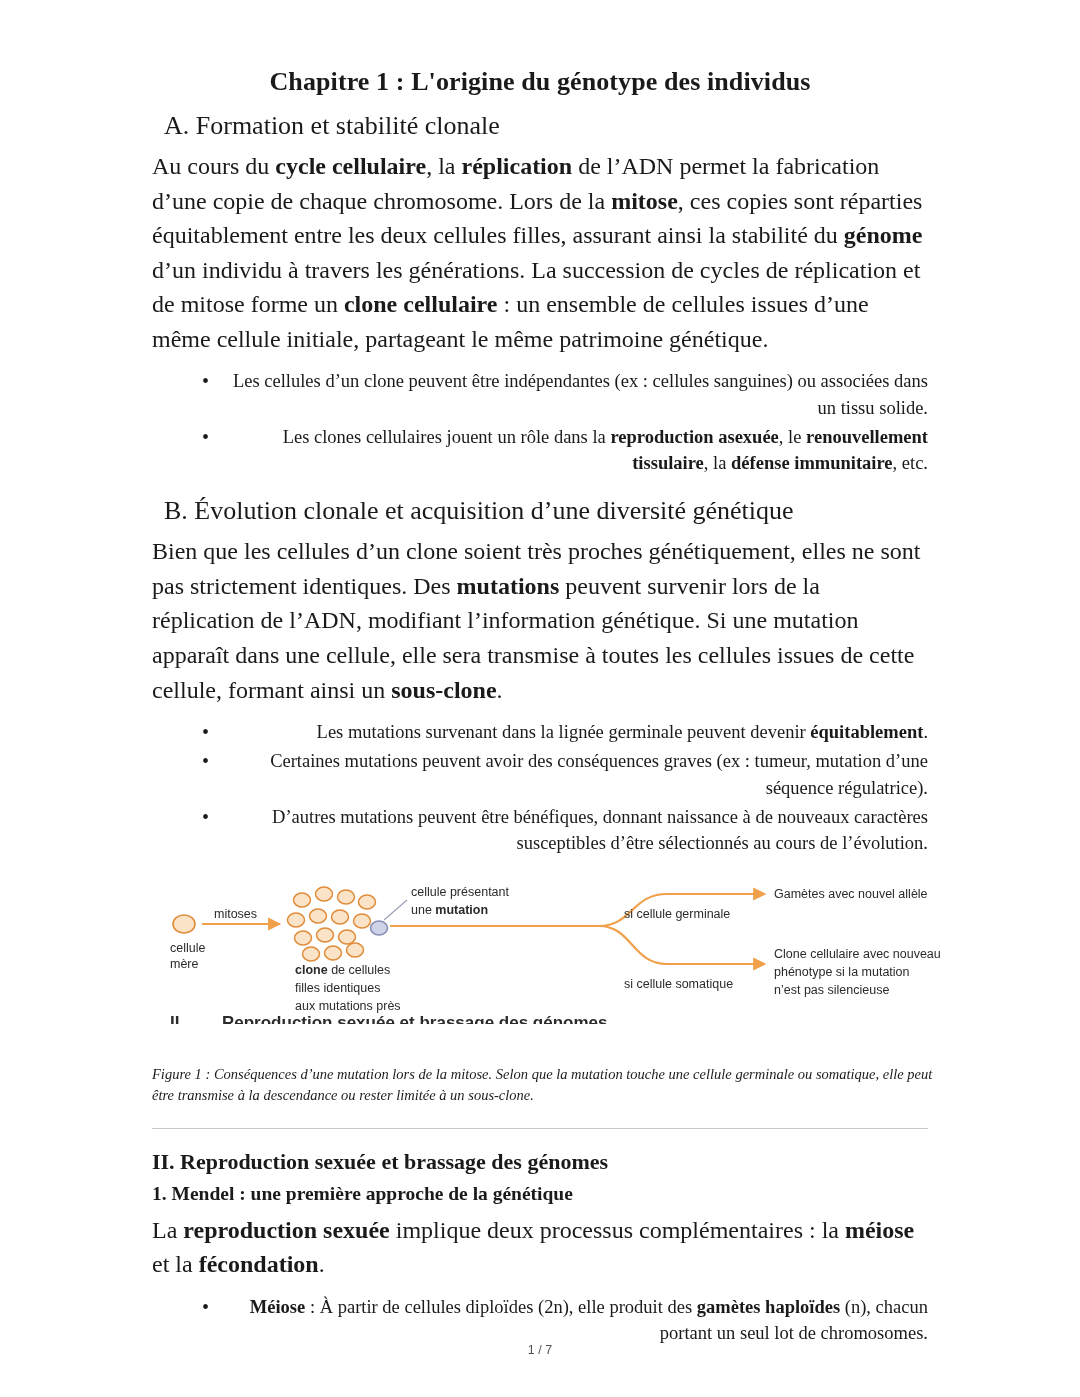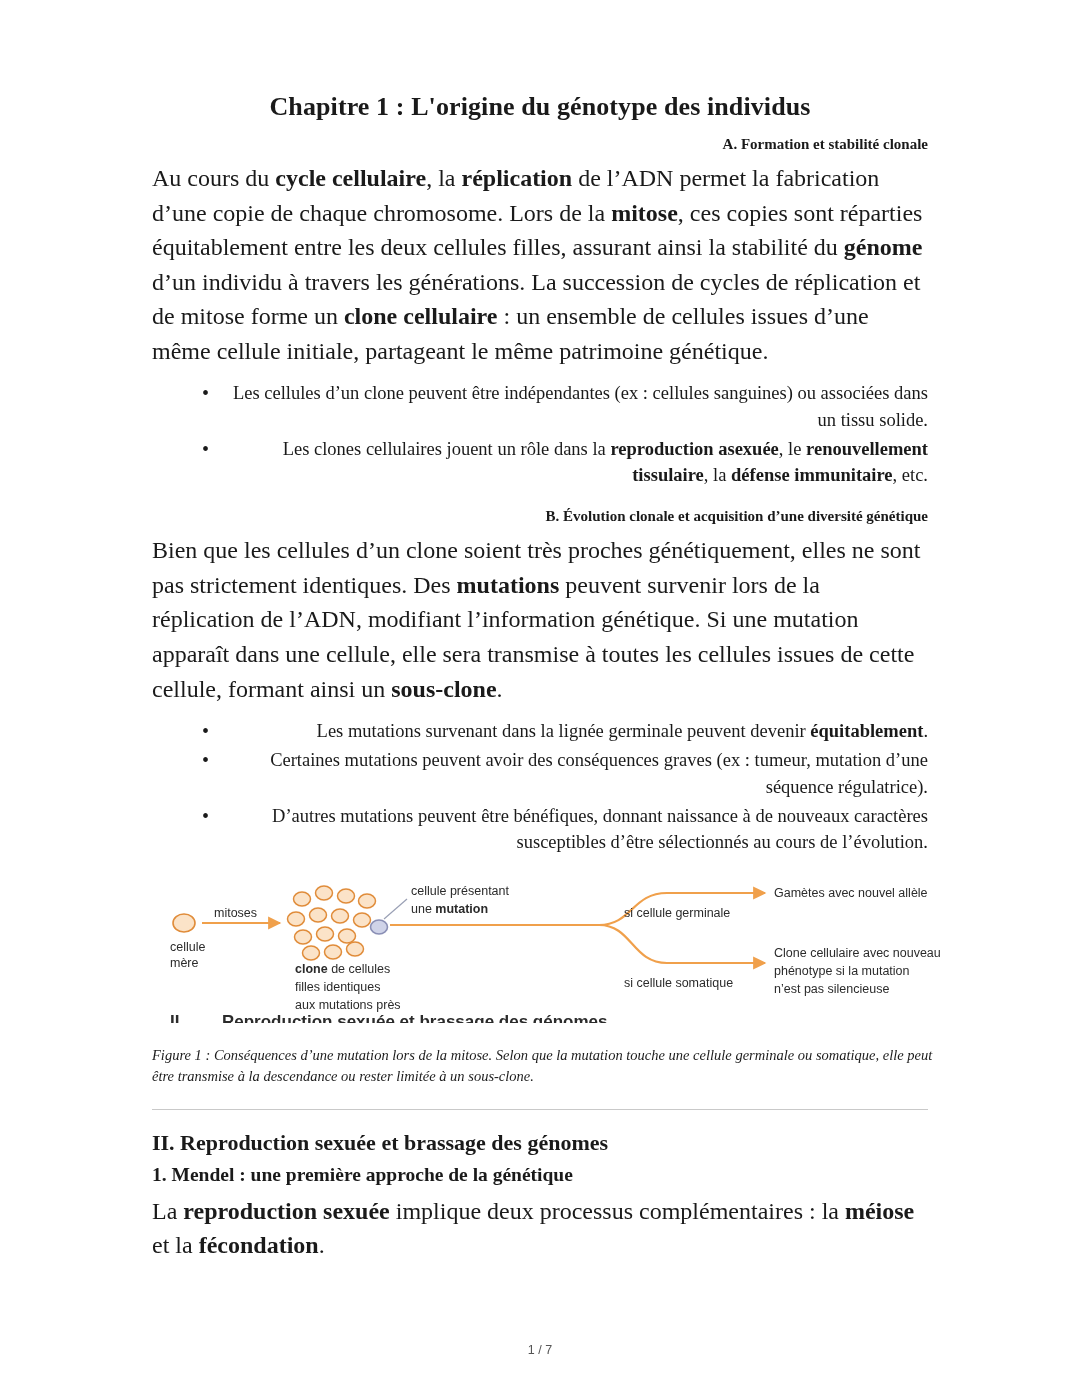"Chapitre 1 : L'origine du" .page { padding: 92px 152px 0 152px -> 67px 152px 0 152px }
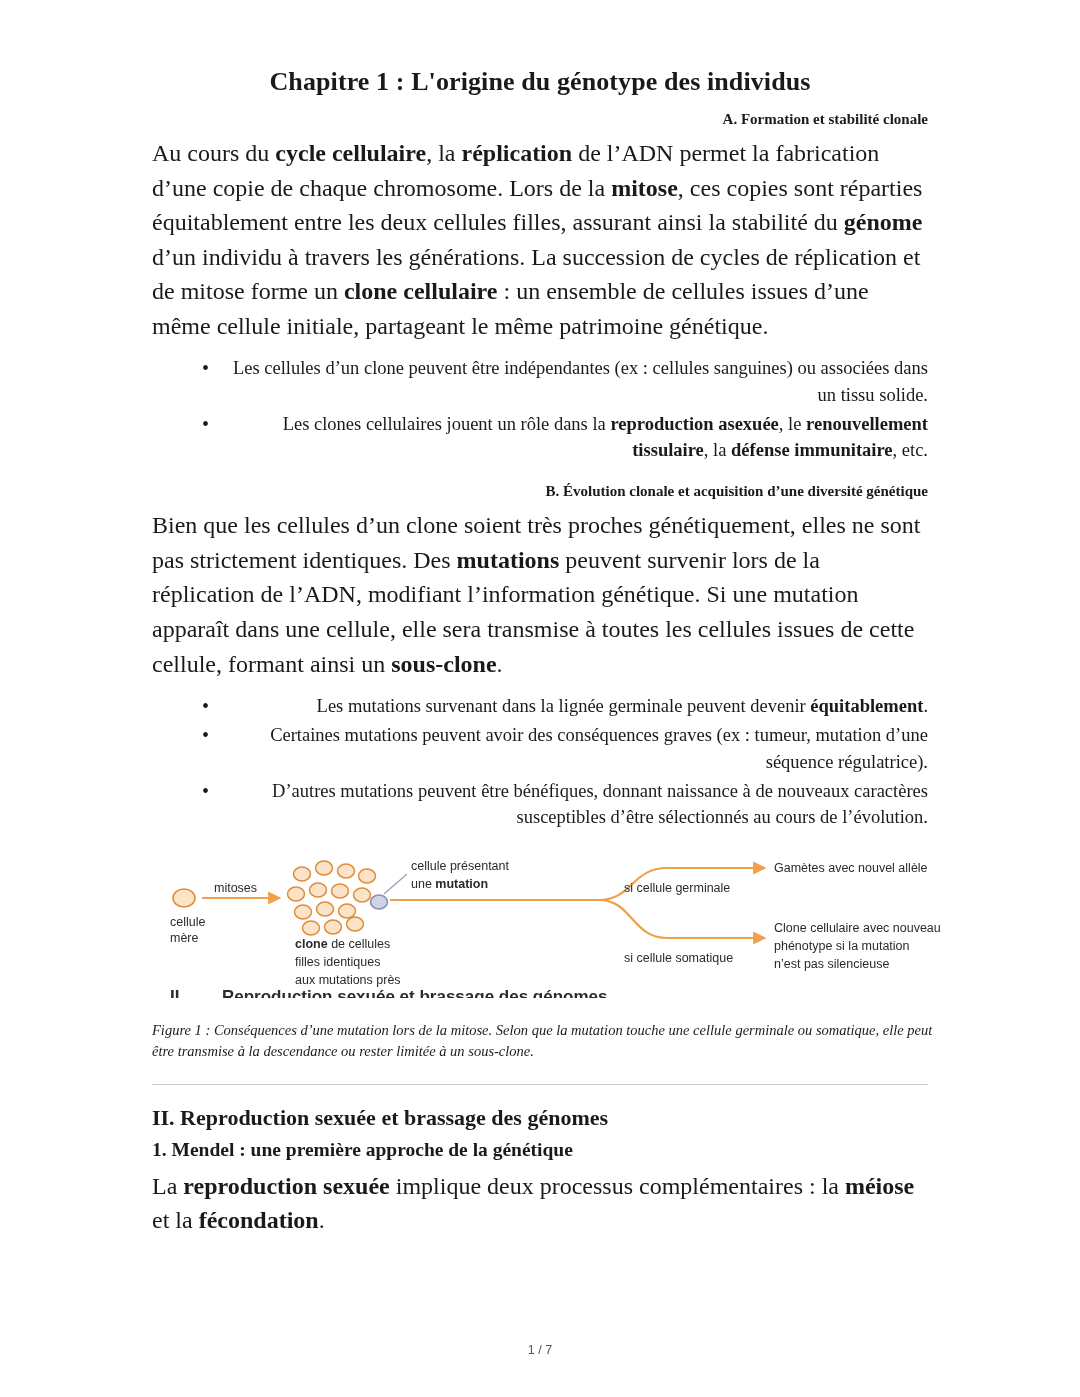"A. Formation et stabilité clonale" h3.sec-a { font-size: 15px -> 26px; font-weight: bold -> normal; text-align: right -> none }
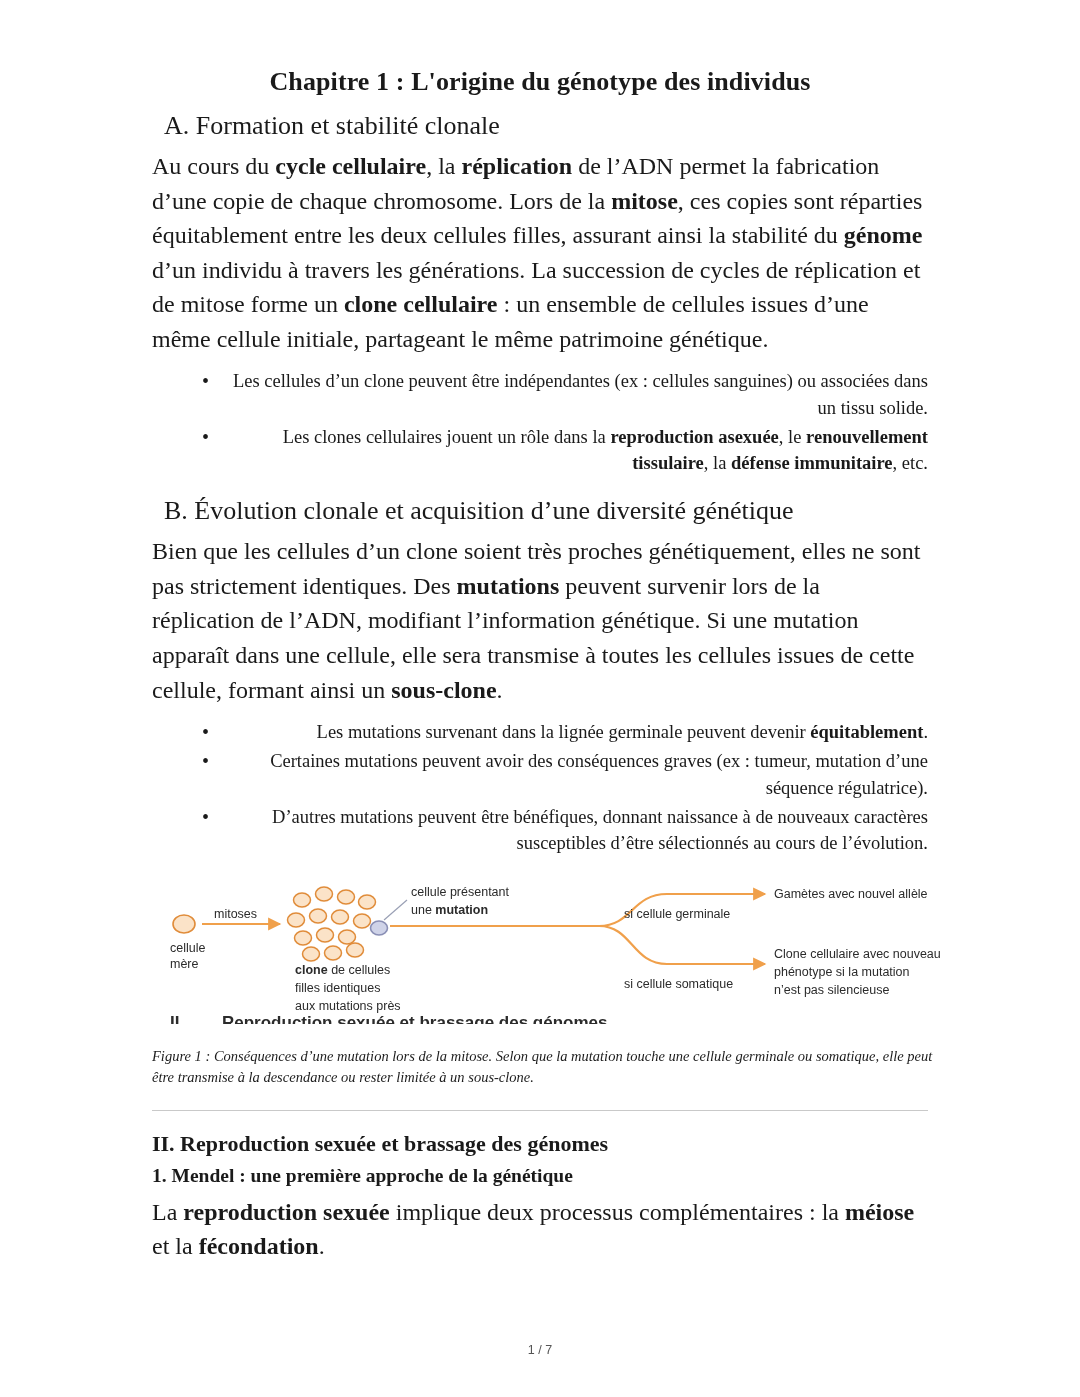"Figure 1 : Conséquences d’une" .fig-caption { margin: 22px 0 0 0 -> 40px 0 0 0 }
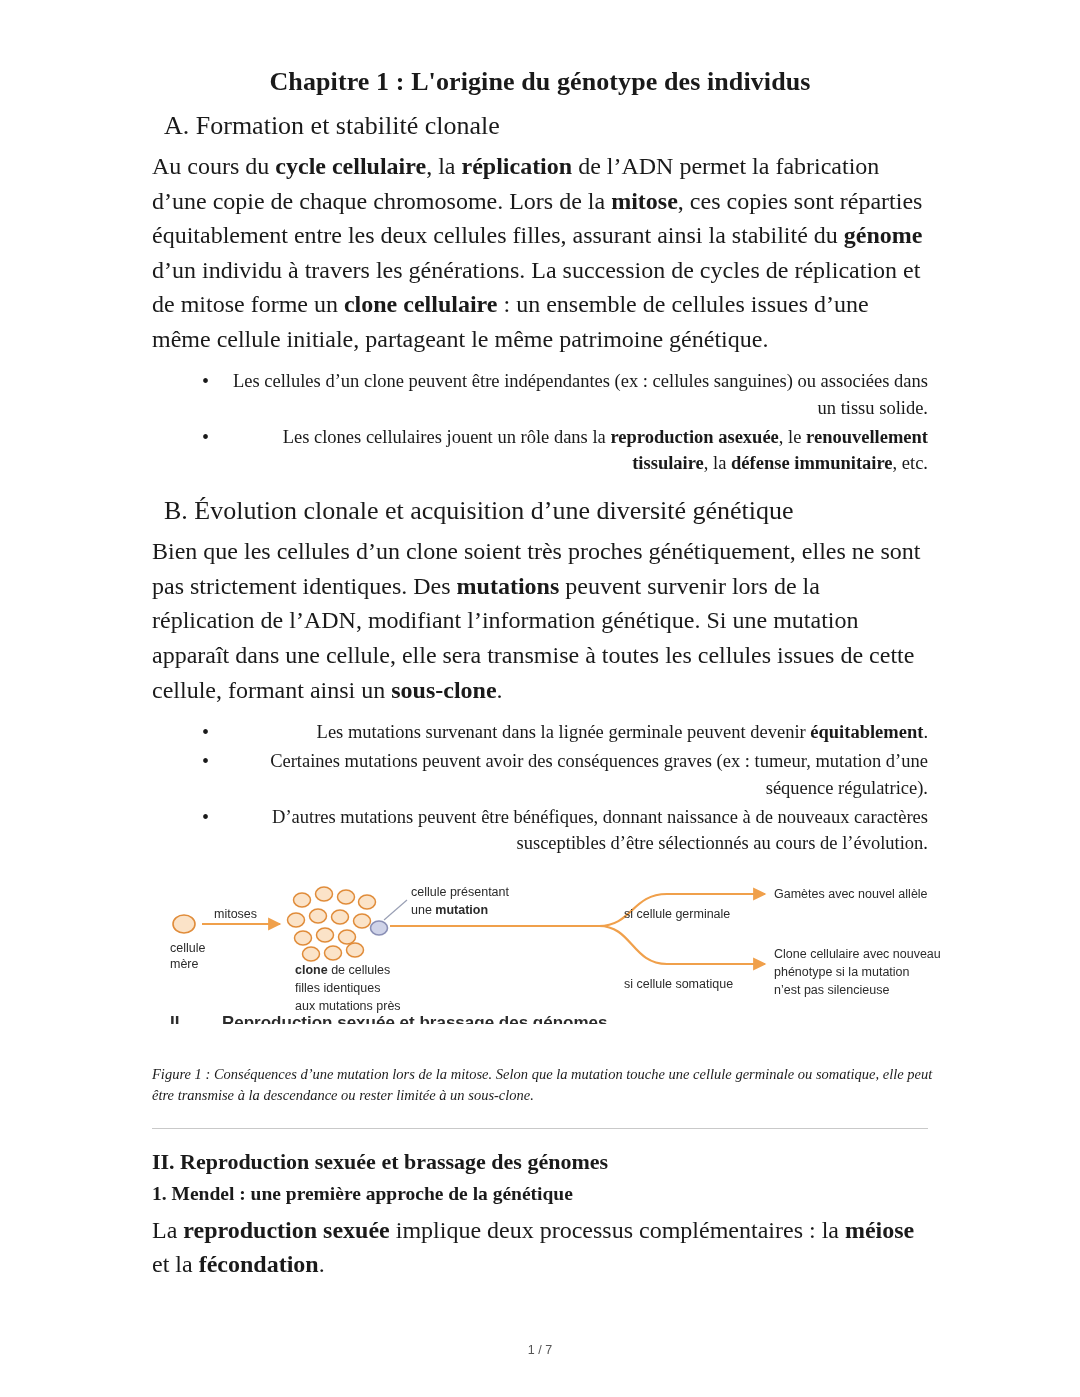"Méiose : À partir de" ul.bullets { html: none -> <ul> <li><span>Méiose</span><span> : À partir de cellules diploïdes (2n), elle produit des </span><span>gamètes haploïdes</span><span> (n), chacun portant un seul lot de chromosomes.</span></li> </ul> }
